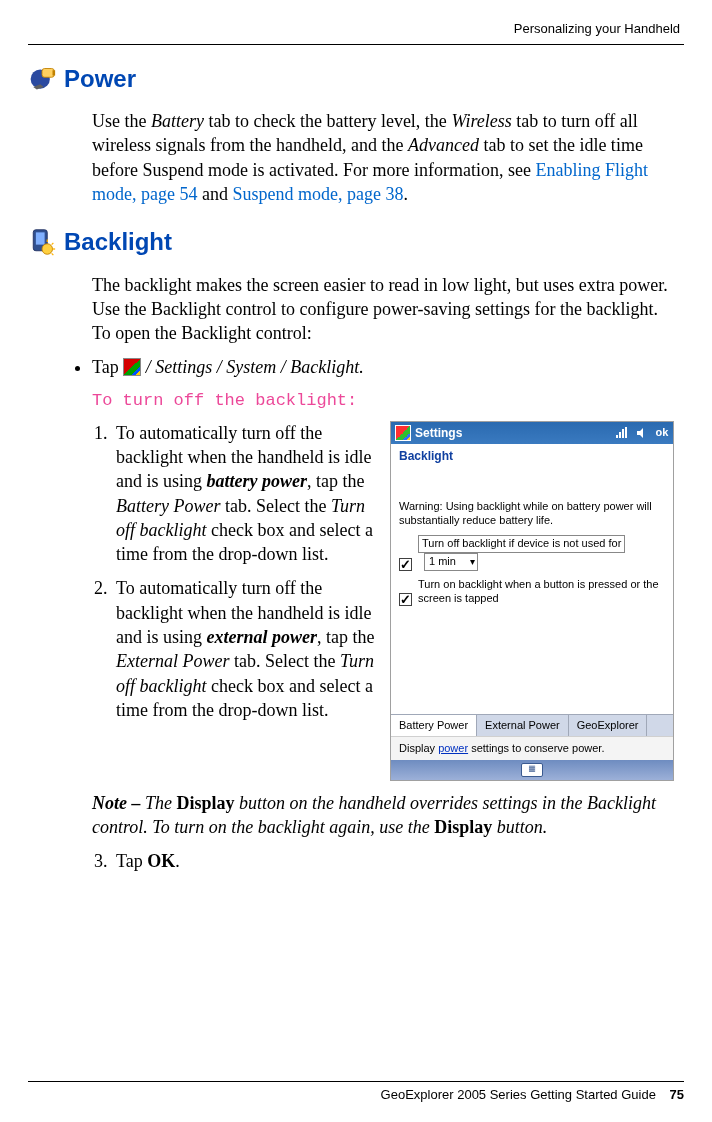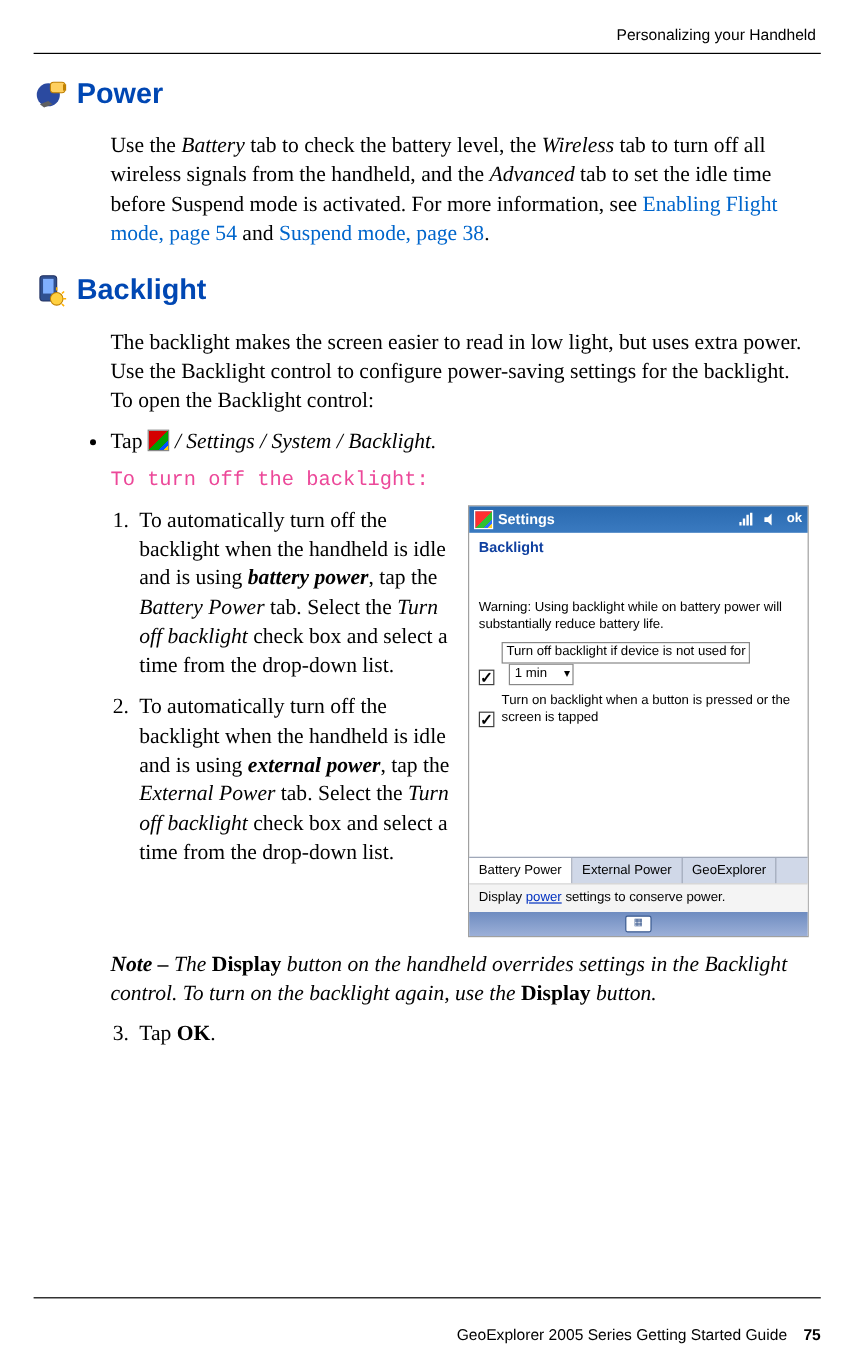"GeoExplorer 2005 Series Getting Started" .page-footer { bottom: 0 -> 18px }
